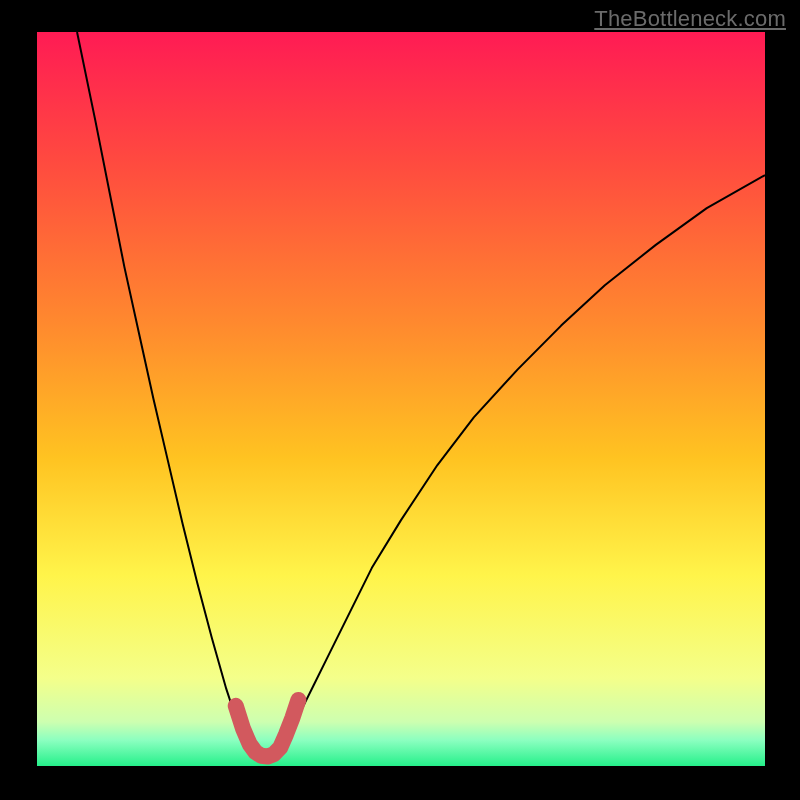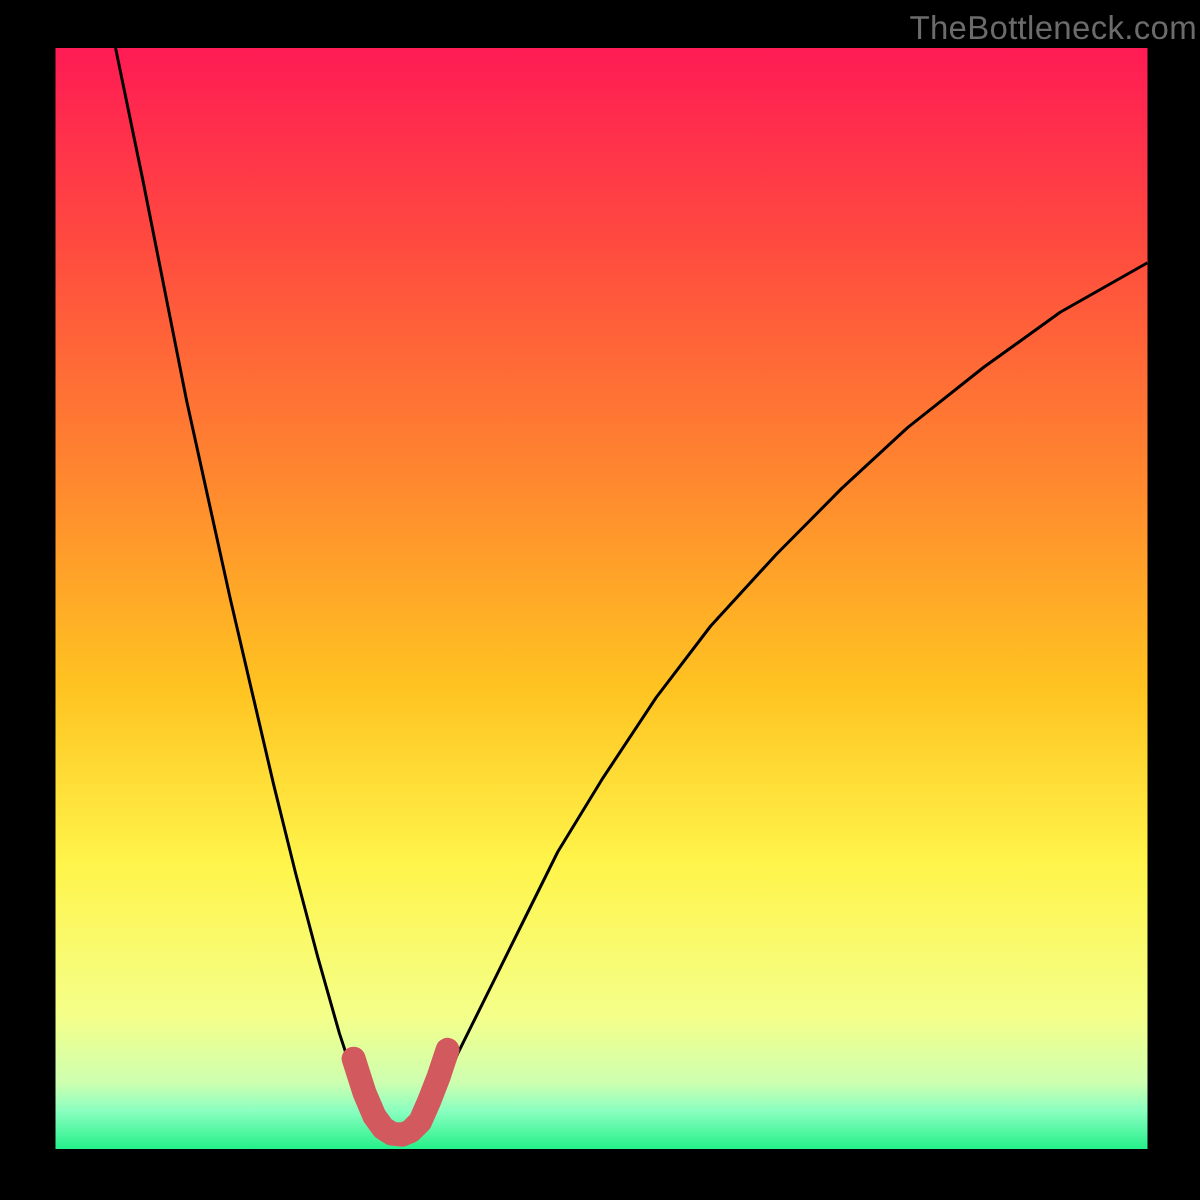"TheBottleneck.com" .watermark { right: 2px -> 14px; text-decoration: none -> underline }
